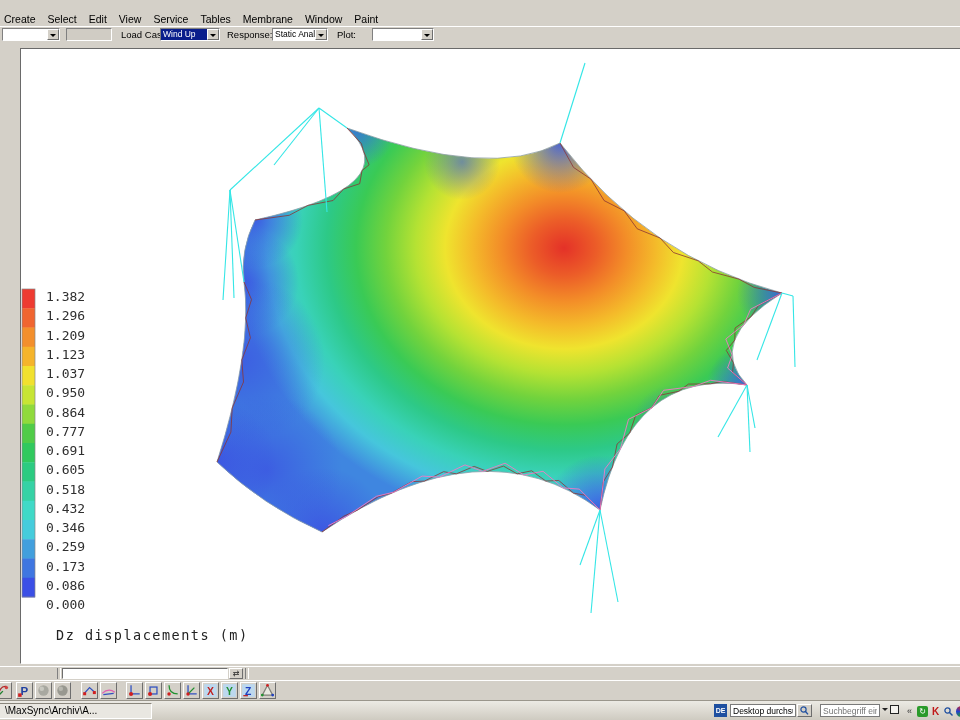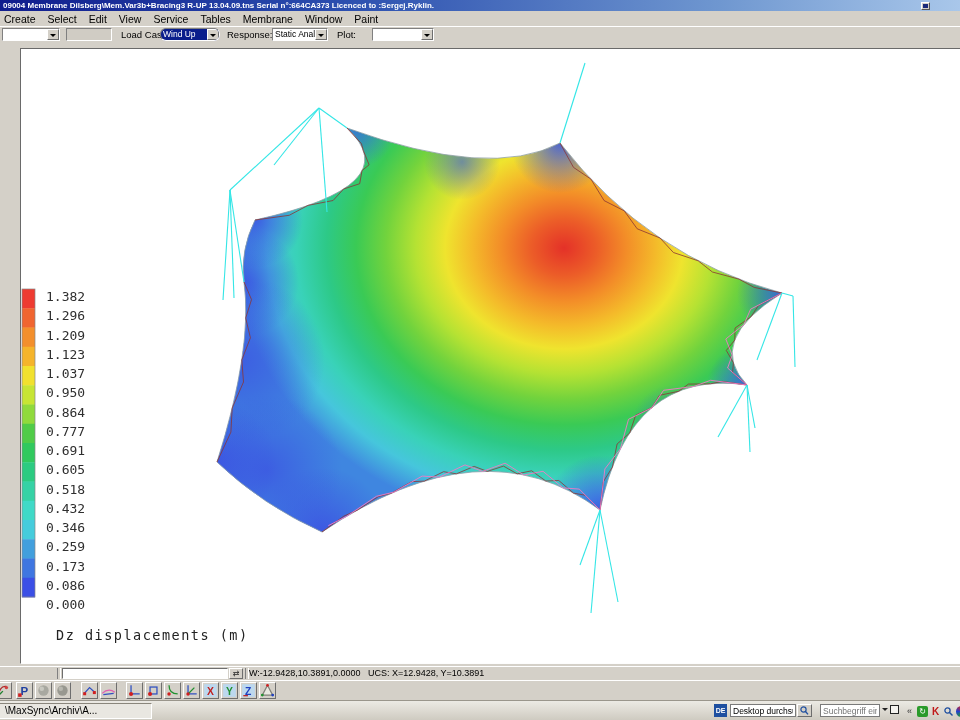"09004 Membrane" div.titlebar { html: <div> <span>09004 Membrane Dilsberg\Mem.Var3b+Bracing3 R-UP 13.04.09.tns Serial n°:664CA373 Licenced to :Sergej.Ryklin.</span> <span> <i></i> </span> </div> -> none }
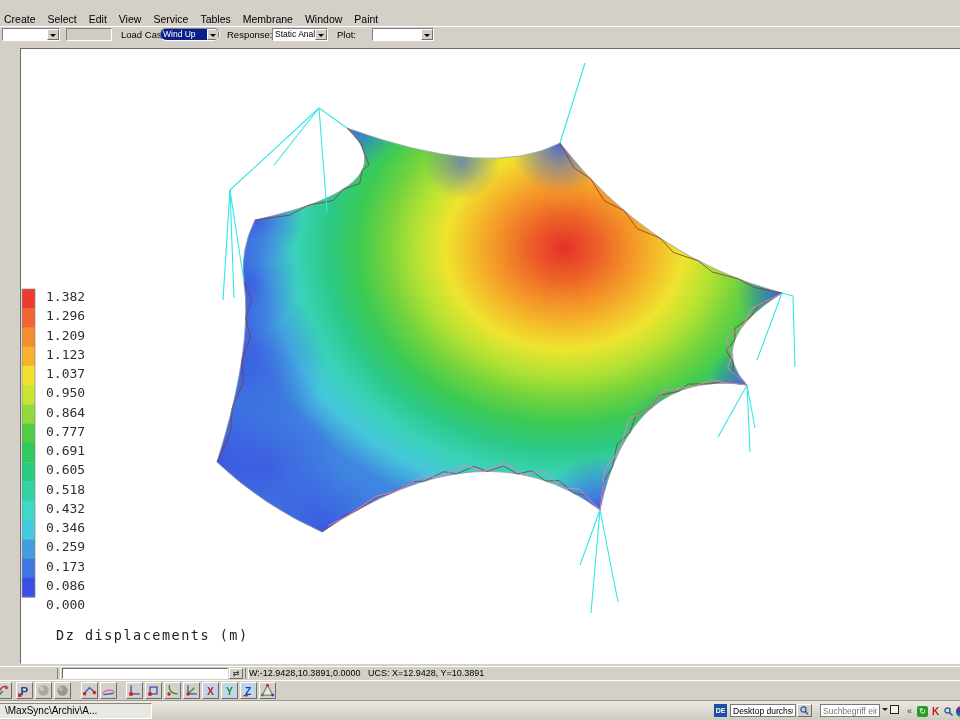"Wind Up" div.combo { border-radius: 6px -> none }
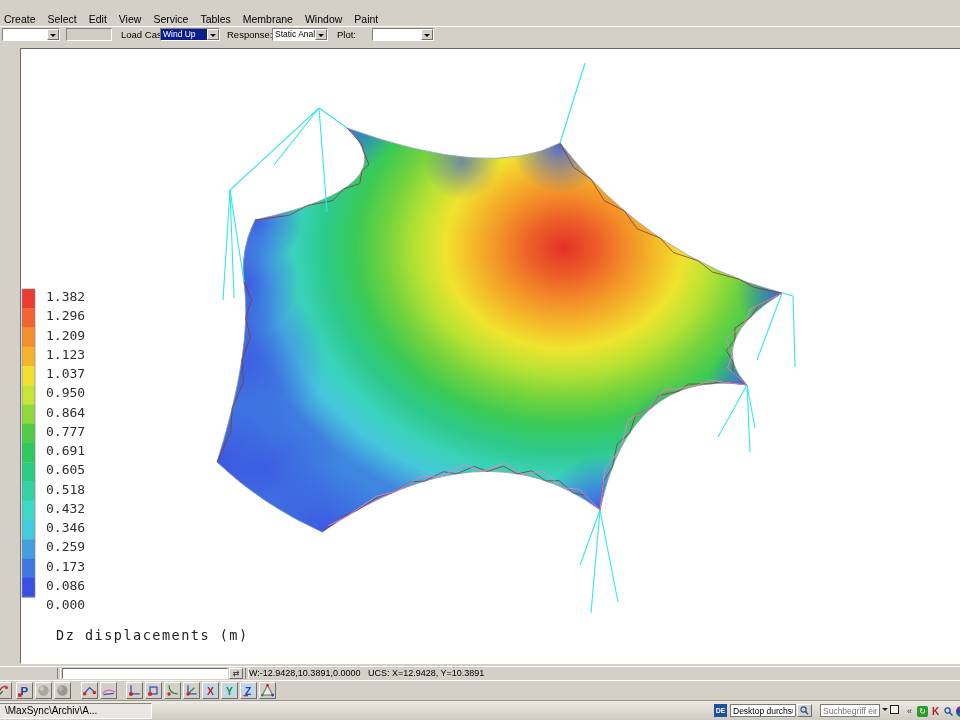"W:-12.9428,10.3891,0.0000 UCS:" span.coords { html: <span>W:-12.9428,10.3891,0.0000 UCS: X=12.9428, Y=10.3891</span> -> none }
